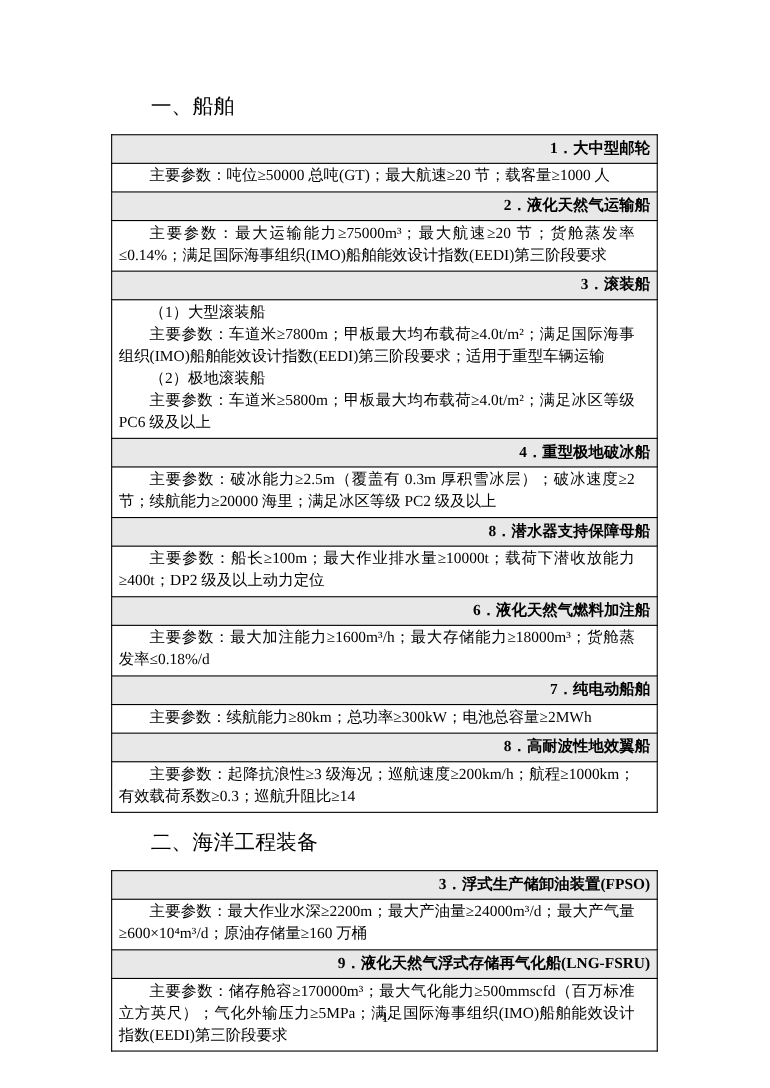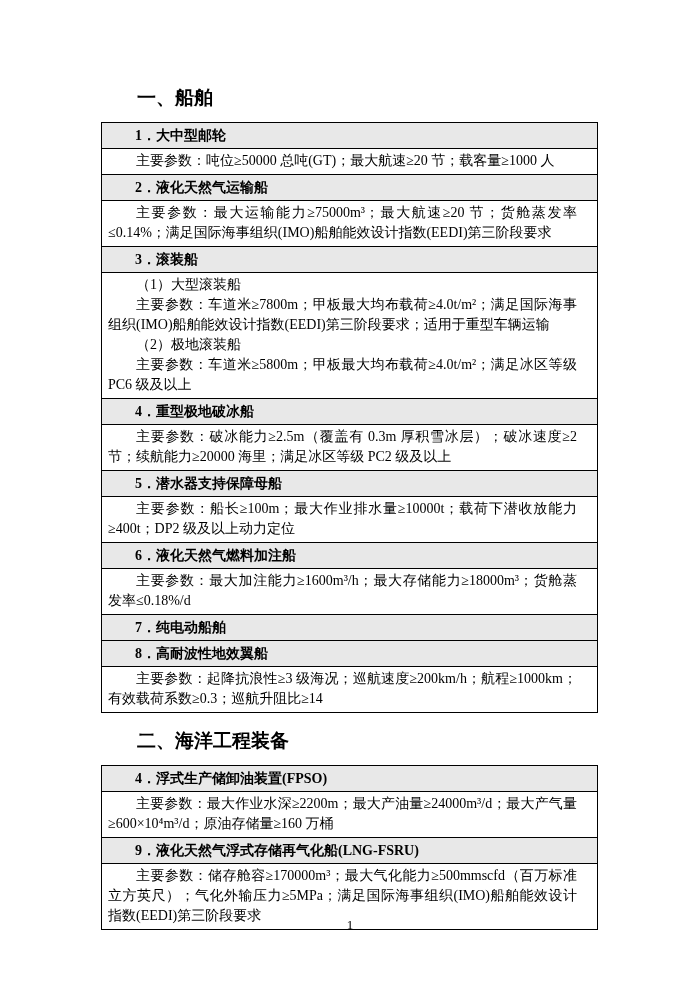"一、船舶" .sec-title { font-weight: bold -> normal }
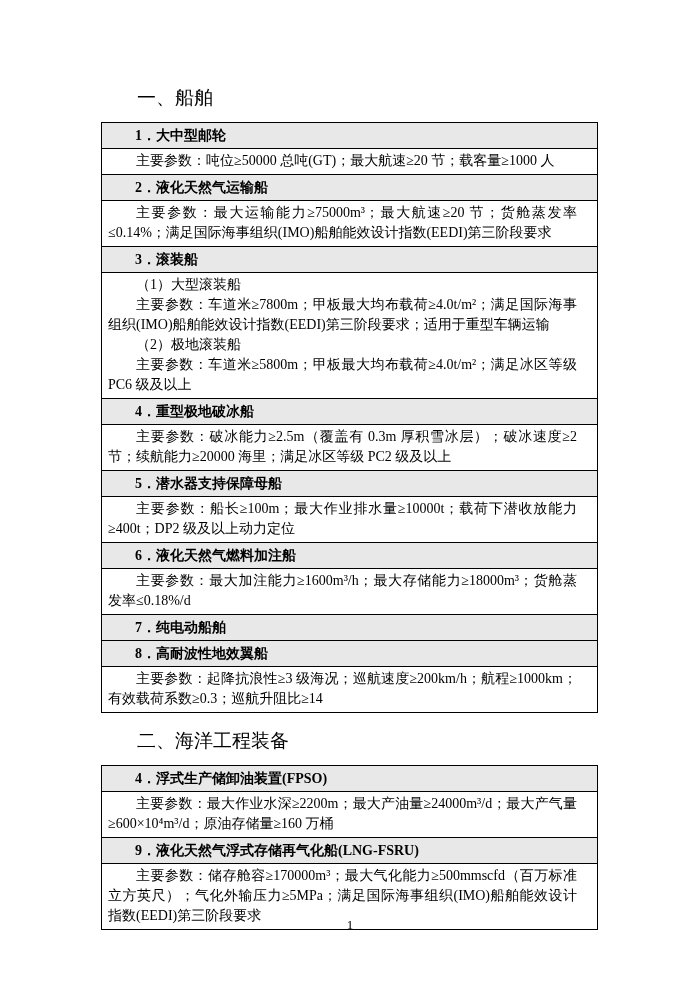"1．大中型邮轮" td.hd { text-align: none -> right }
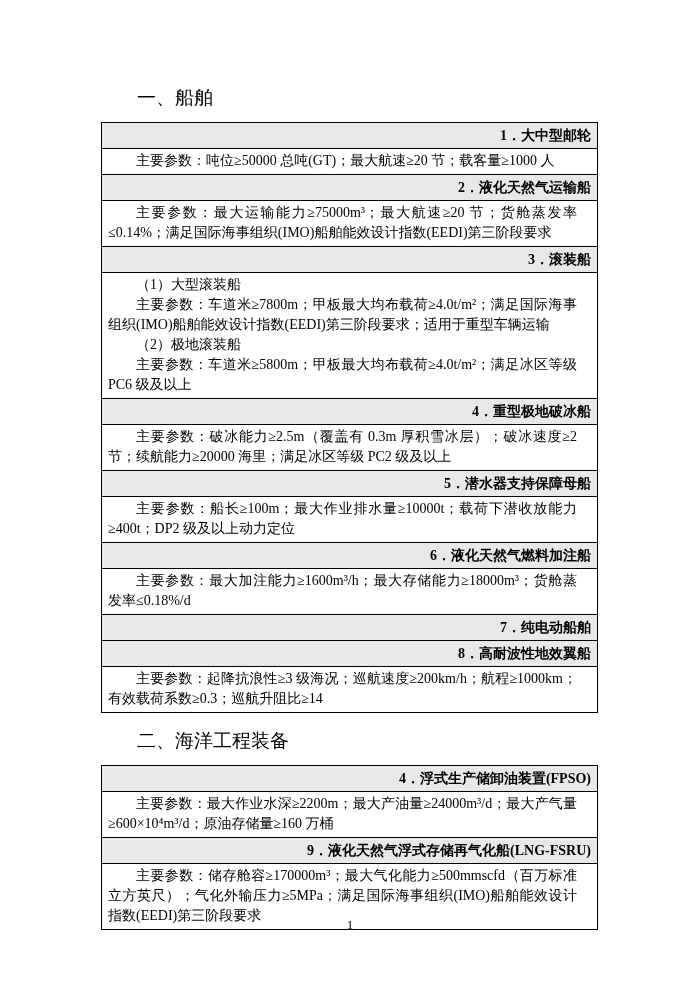"5．潜水器支持保障母船" td.hd { text: 5 -> 8 }
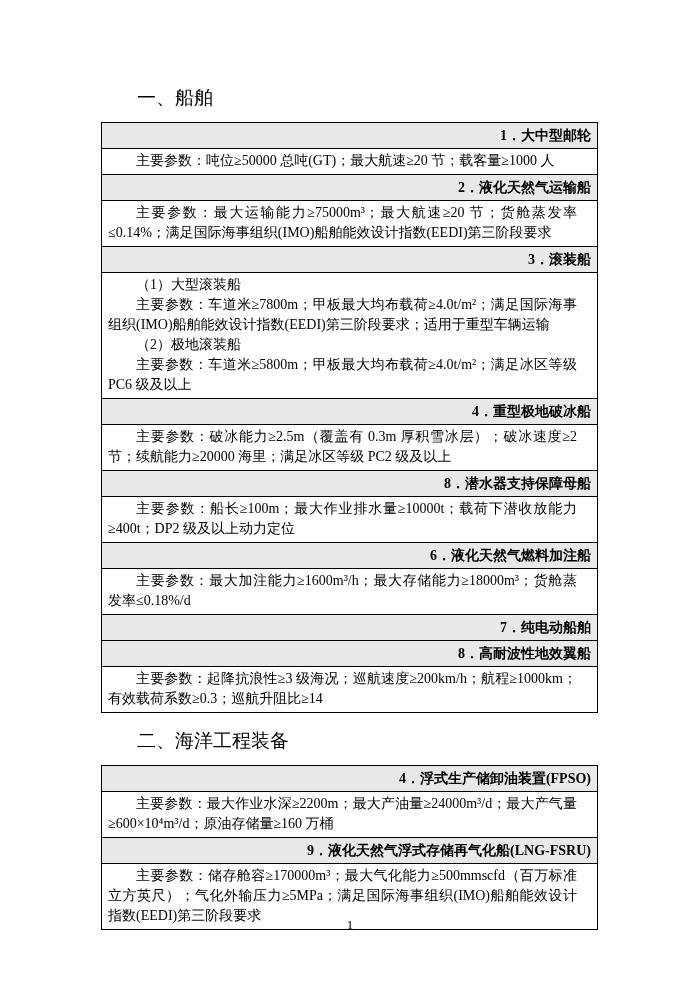"主要参数：续航能力≥80km；总功率≥300kW；电池总容量≥2MWh" tr { html: none -> <tr> <td> <p>主要参数：续航能力≥80km；总功率≥300kW；电池总容量≥2MWh</p> </td> </tr> }
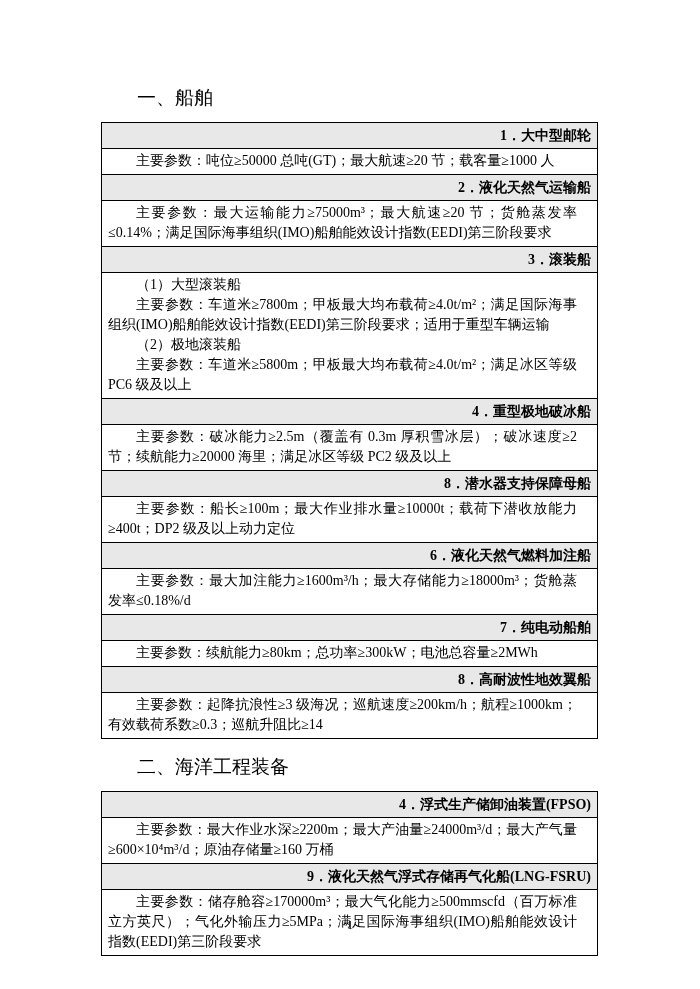"4．浮式生产储卸油装置(FPSO)" td.hd { text: 4 -> 3 }
